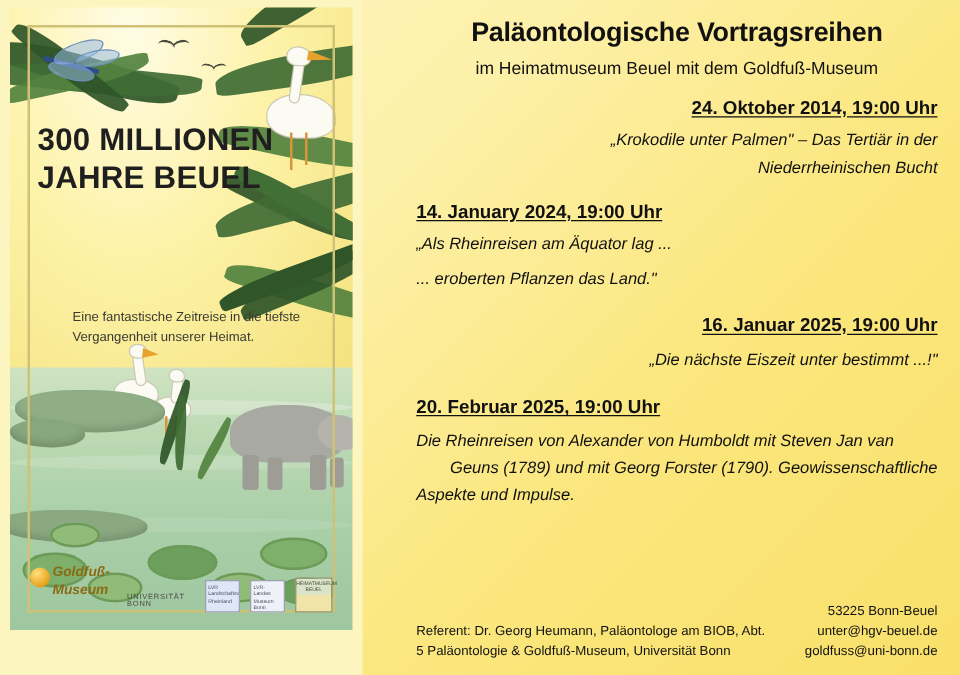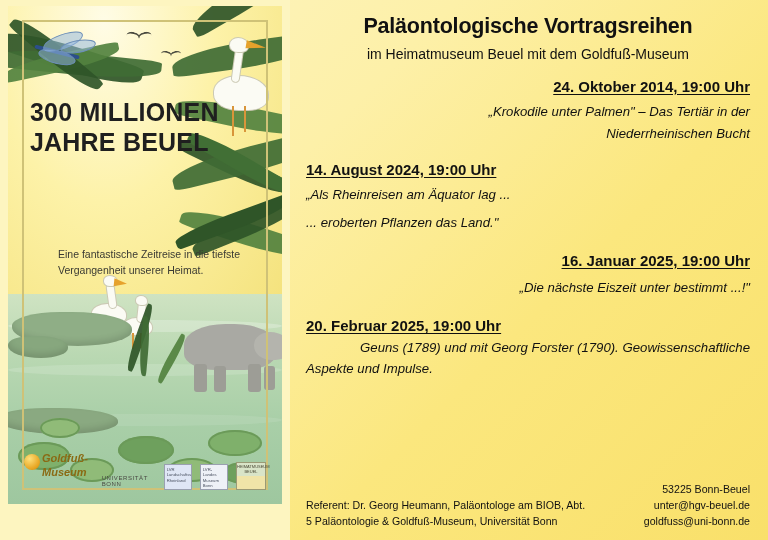"Paläontologische Vortragsreihen" .content { margin-left: none -> 27px }
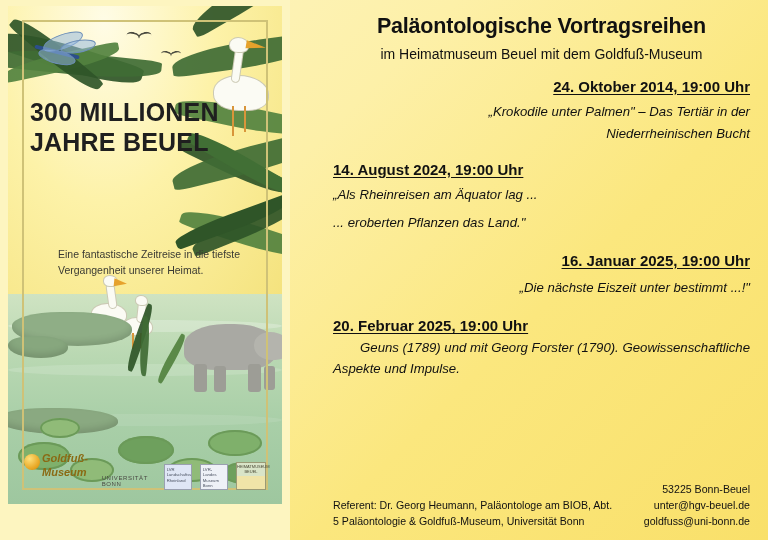"14. August 2024, 19:00 Uhr" div.date { text: August -> January }
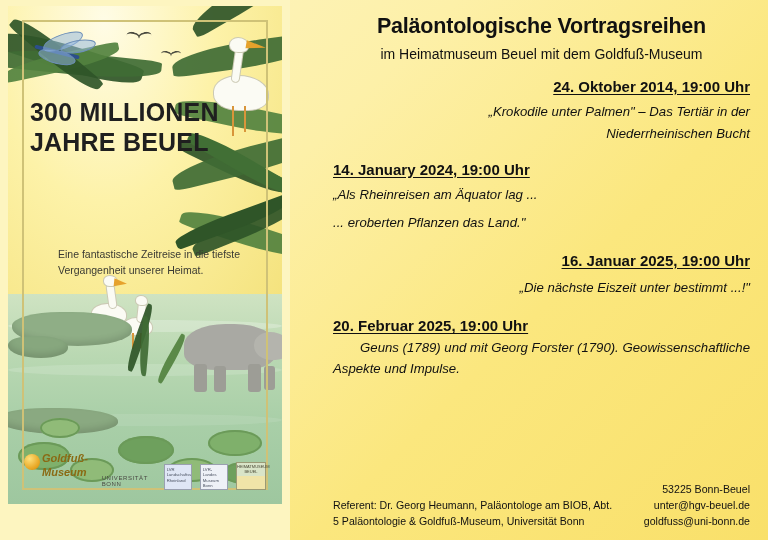"Die Rheinreisen von Alexander von" div.line { html: none -> <div>Die Rheinreisen von Alexander von Humboldt mit Steven Jan van</div> }
